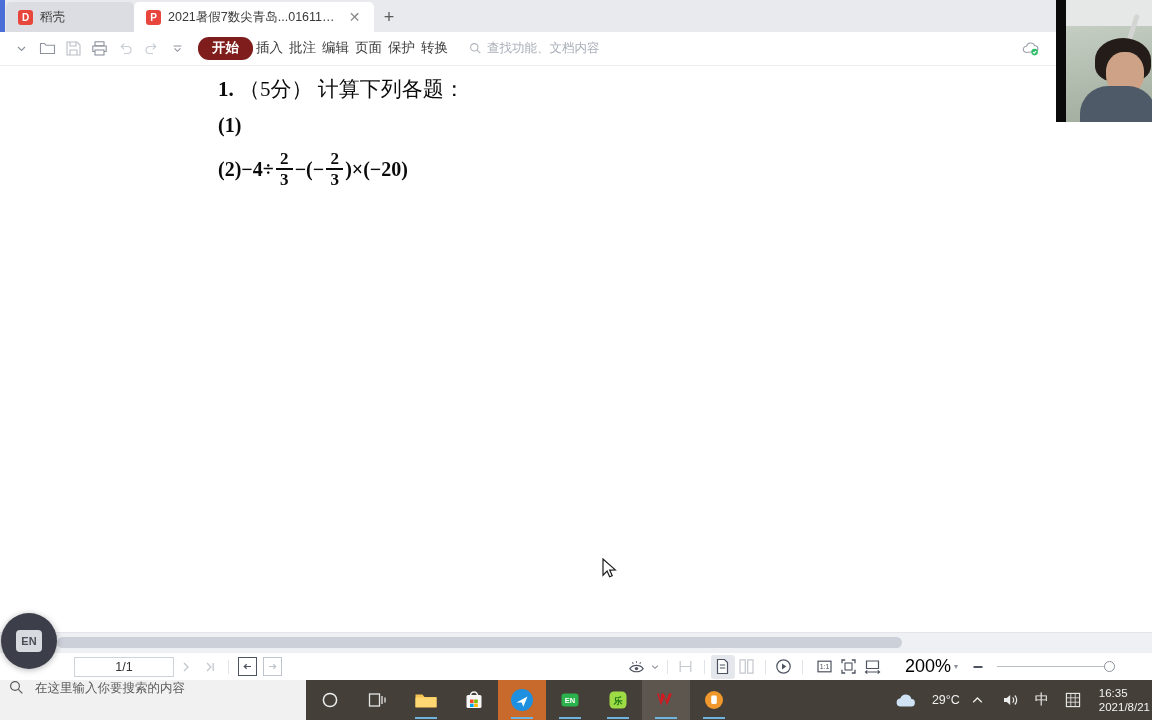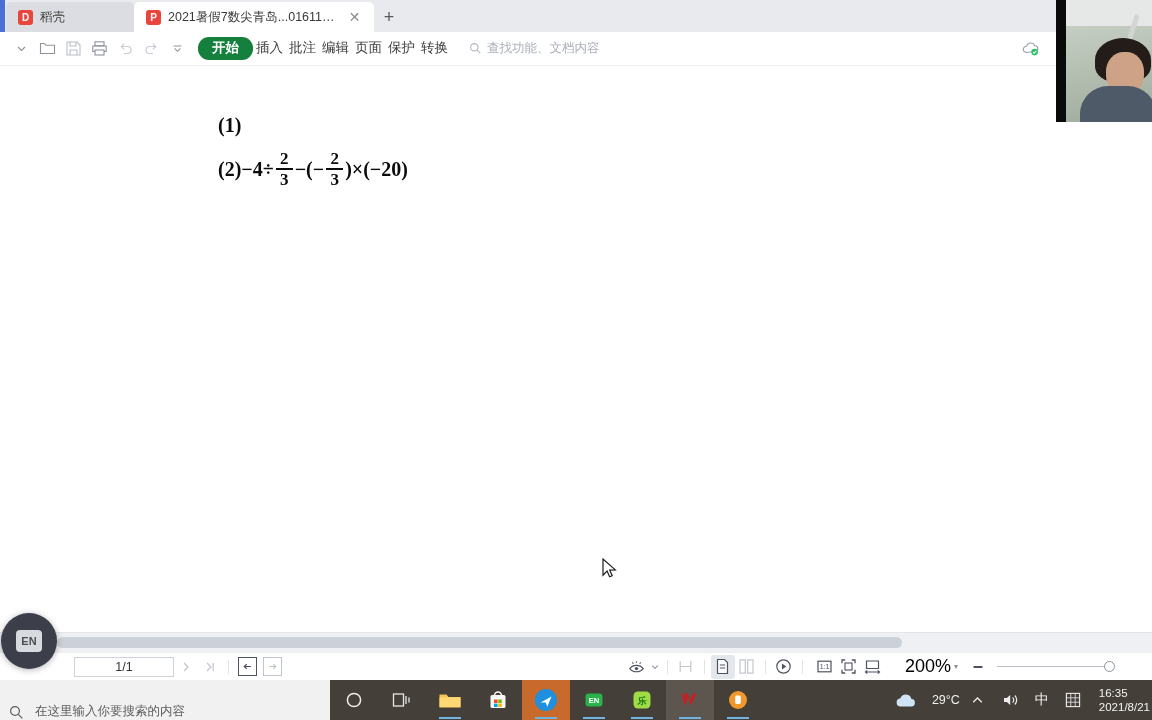"开始" .ribbon-item.active { background: #15803d -> #7f1d1d }
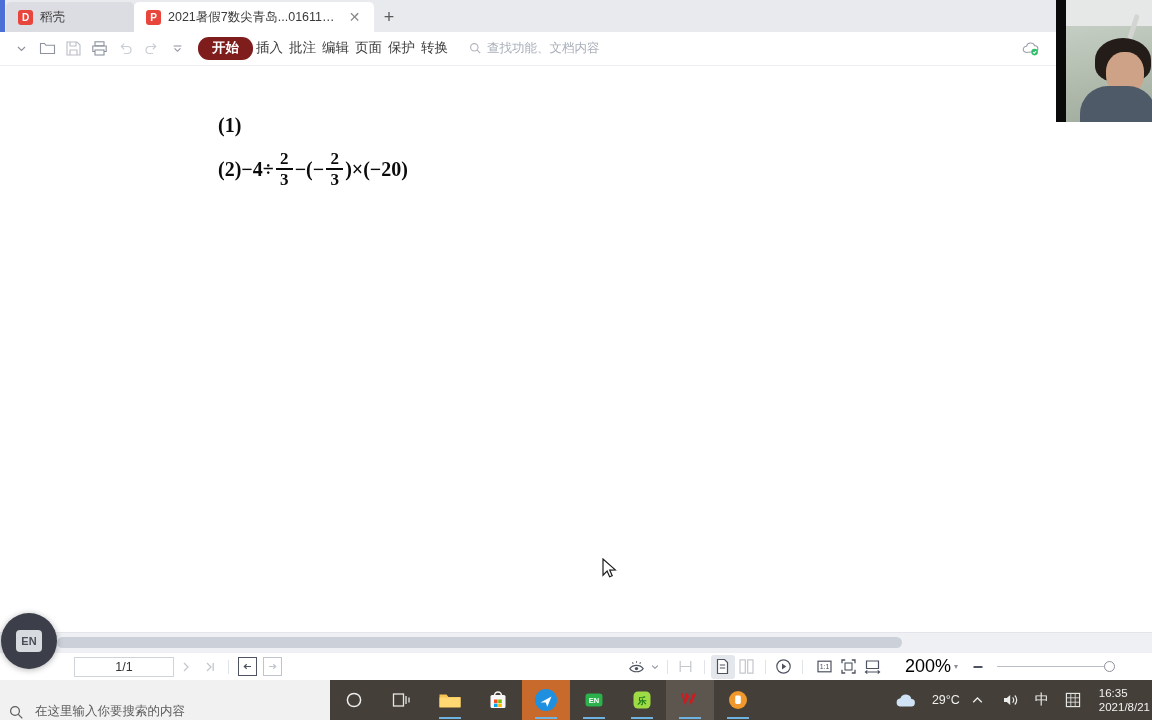"1. （5分） 计算下列各题：" div.q-title { html: none -> <div> <b>1</b><b>.</b> <span>（5分）</span> <span>计算下列各题：</span> </div> }
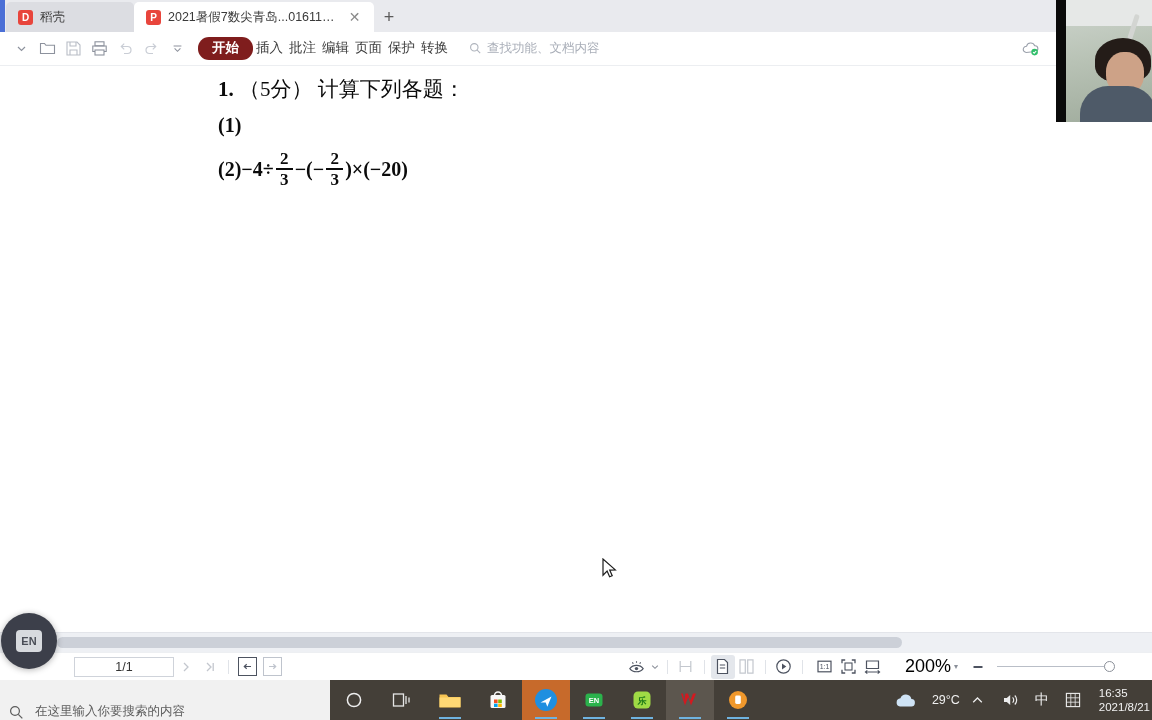"在这里输入你要搜索的内容" .tb-search-win { align-items: flex-end -> flex-start; width: 330px -> 306px }
